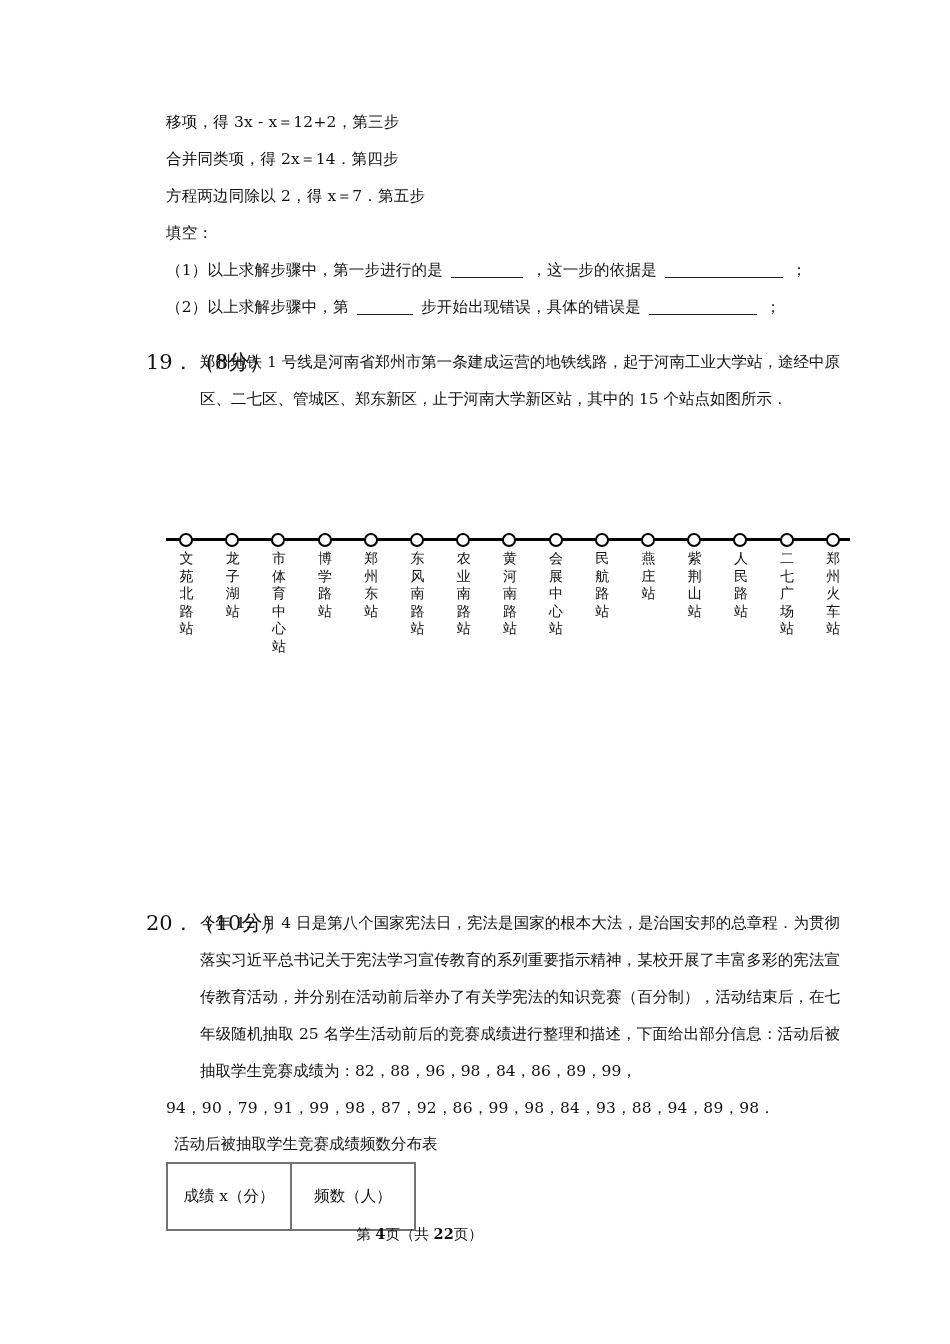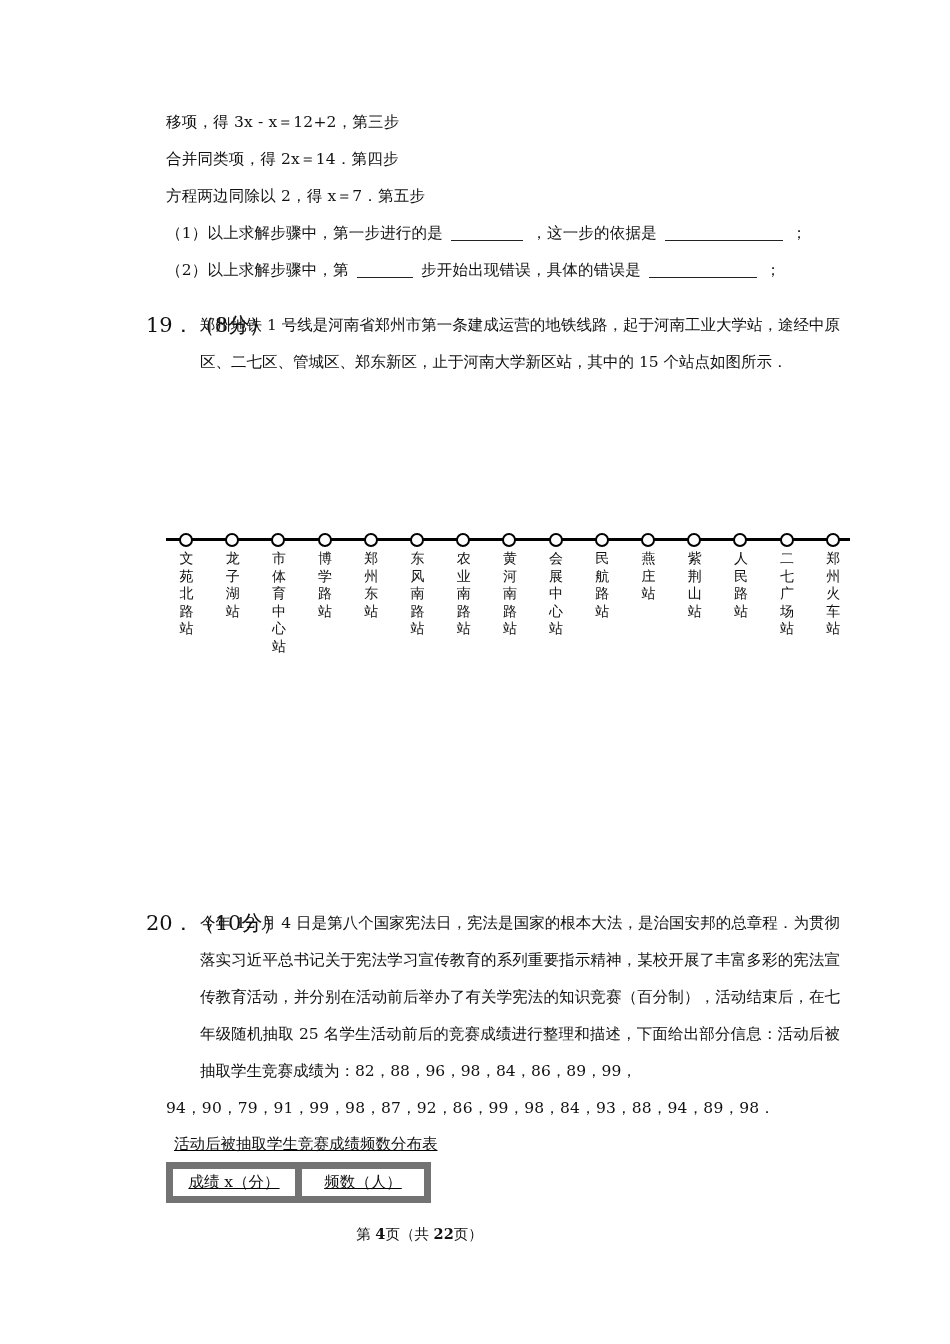"填空：" div.line { html: none -> <div>填空：</div> }
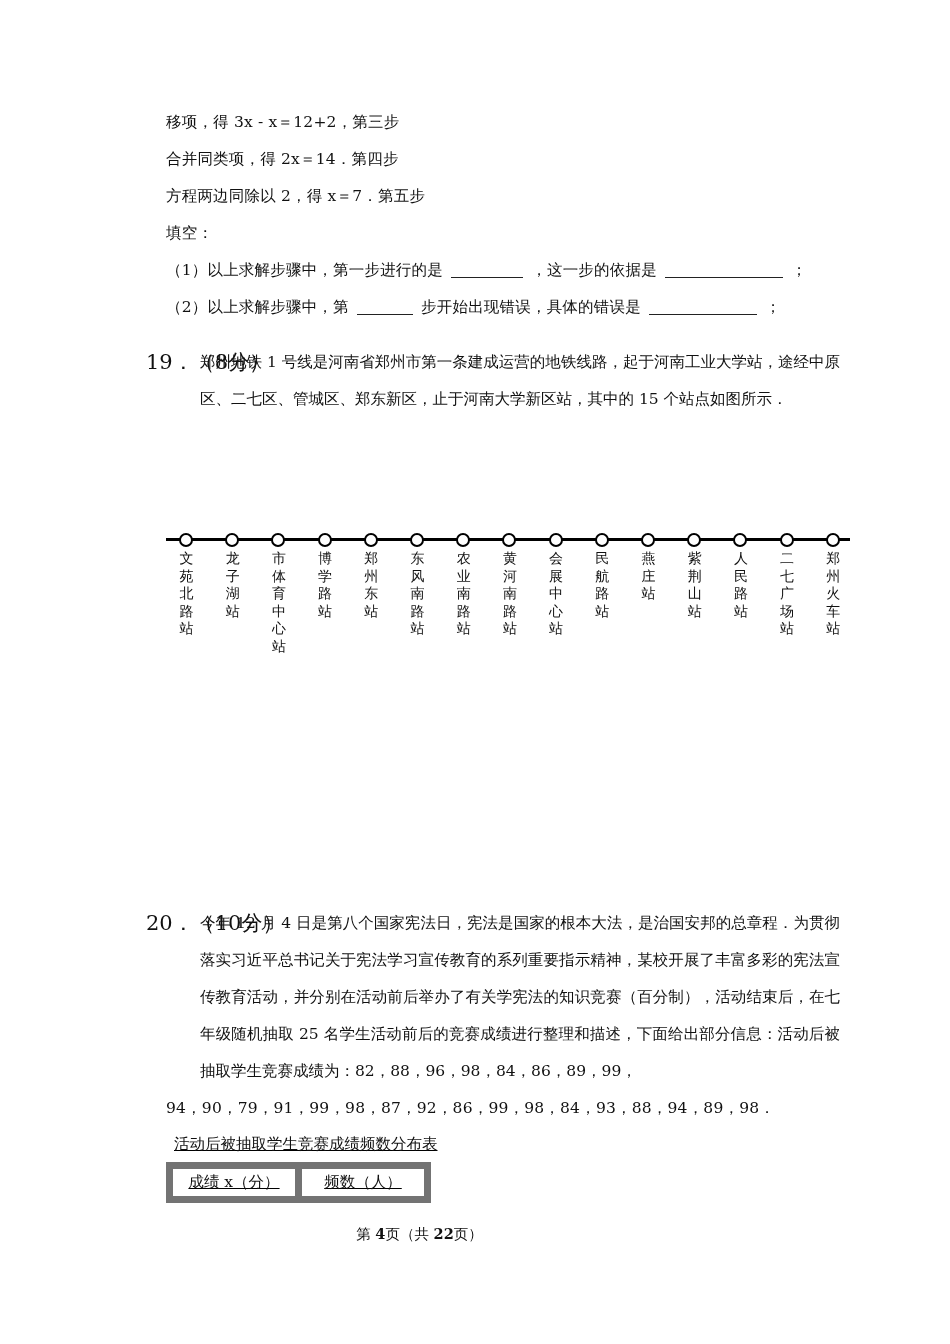"活动后被抽取学生竞赛成绩频数分布表" .freq-wrap { text-decoration: underline -> none }
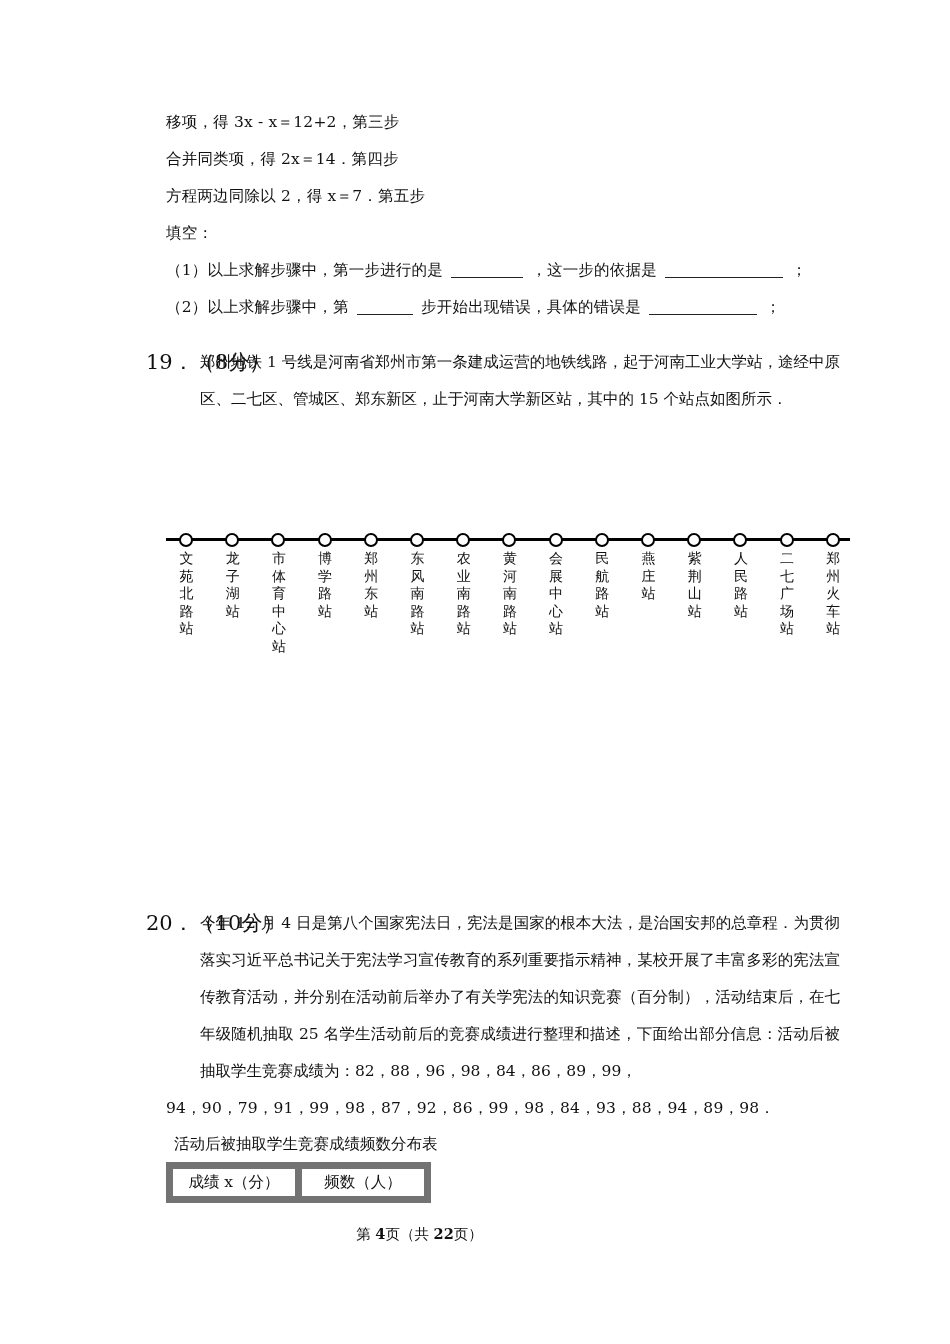"成绩 x（分）" table.freq td { border: 7px solid #737373 -> 2px solid #737373; padding: 3px 14px -> 22px 14px }
